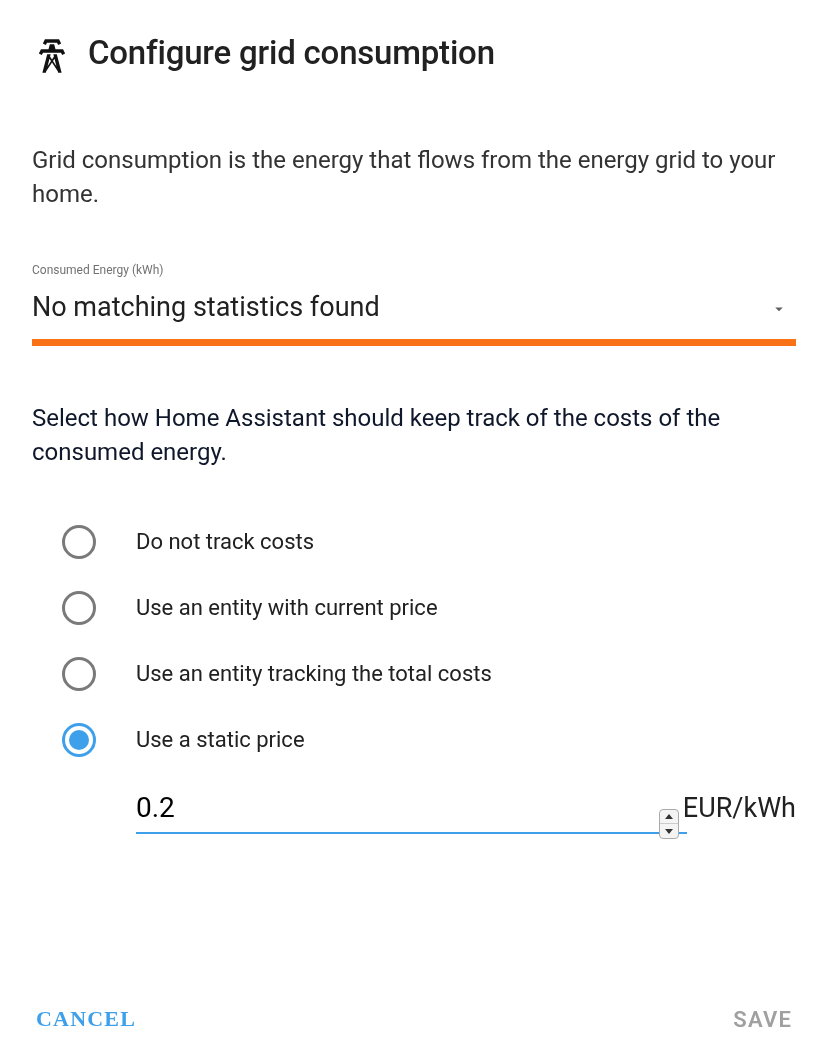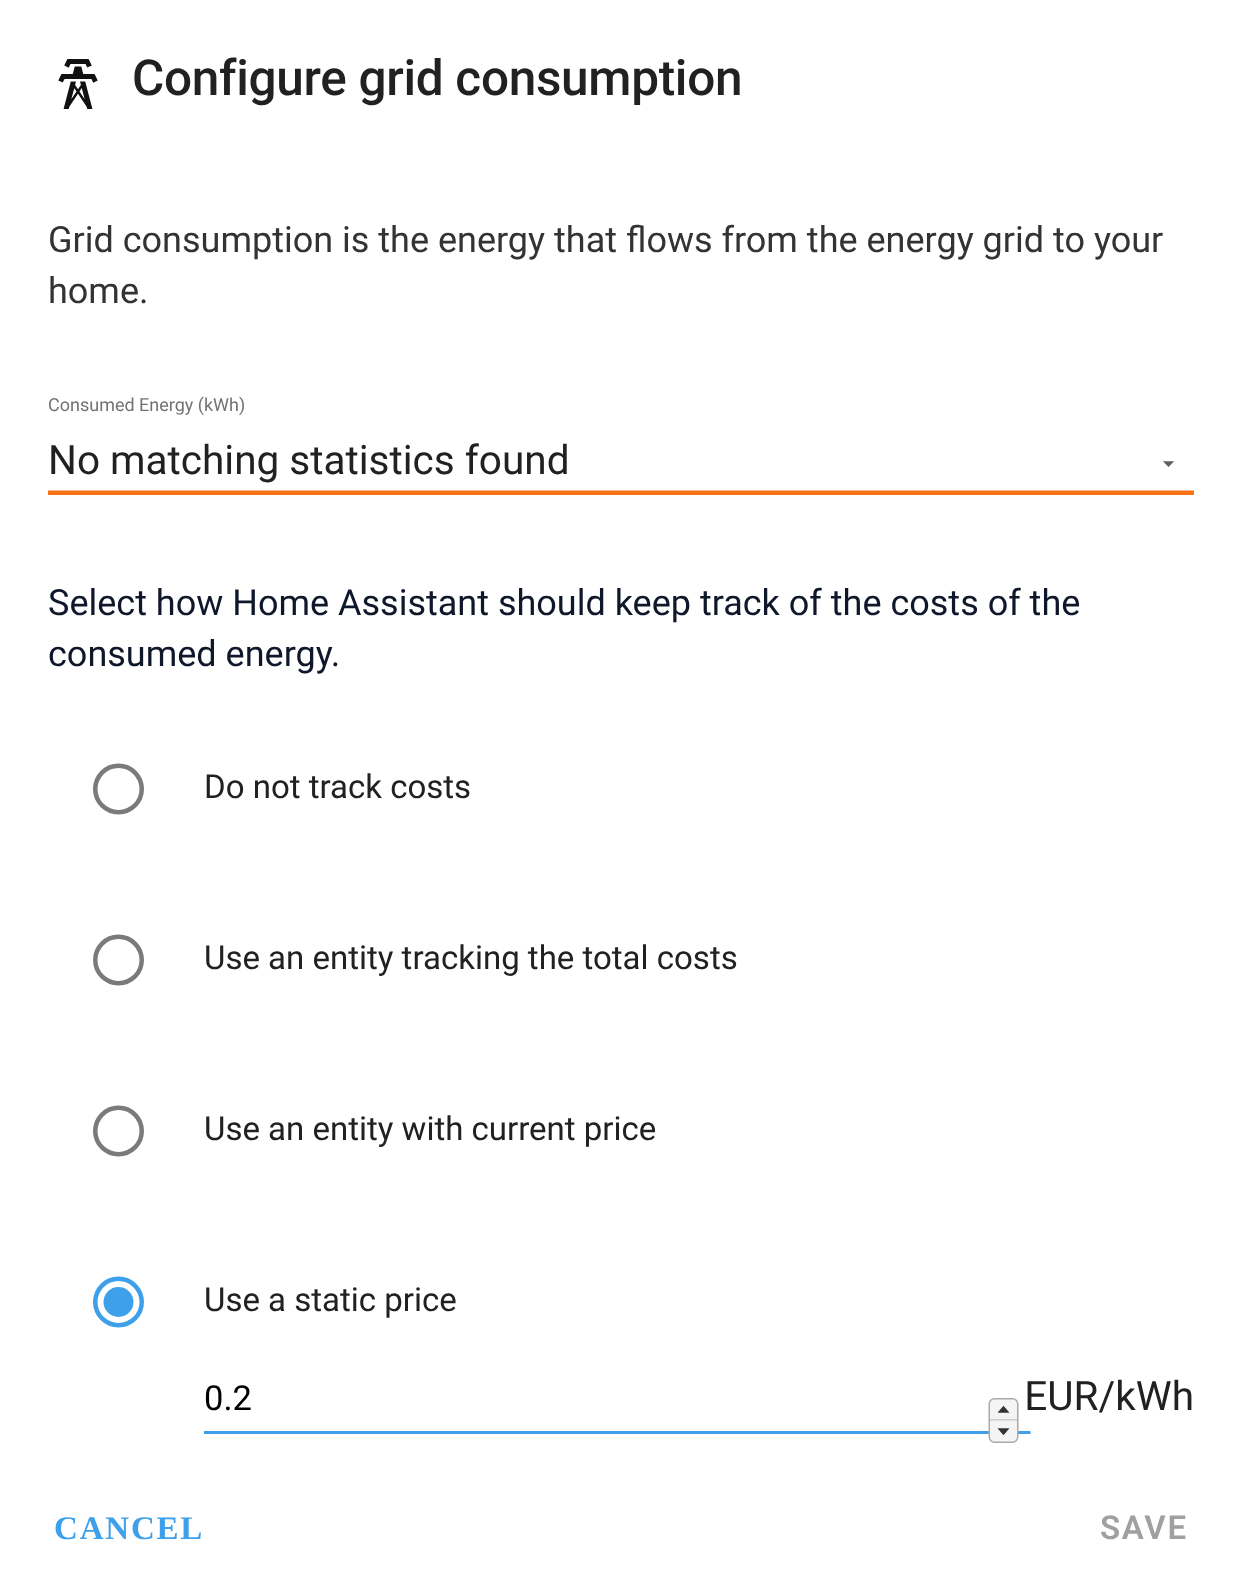"No matching statistics found" .select { border-bottom: 3px solid #f97316 -> 7px solid #f97316; padding-bottom: 4px -> 16px }
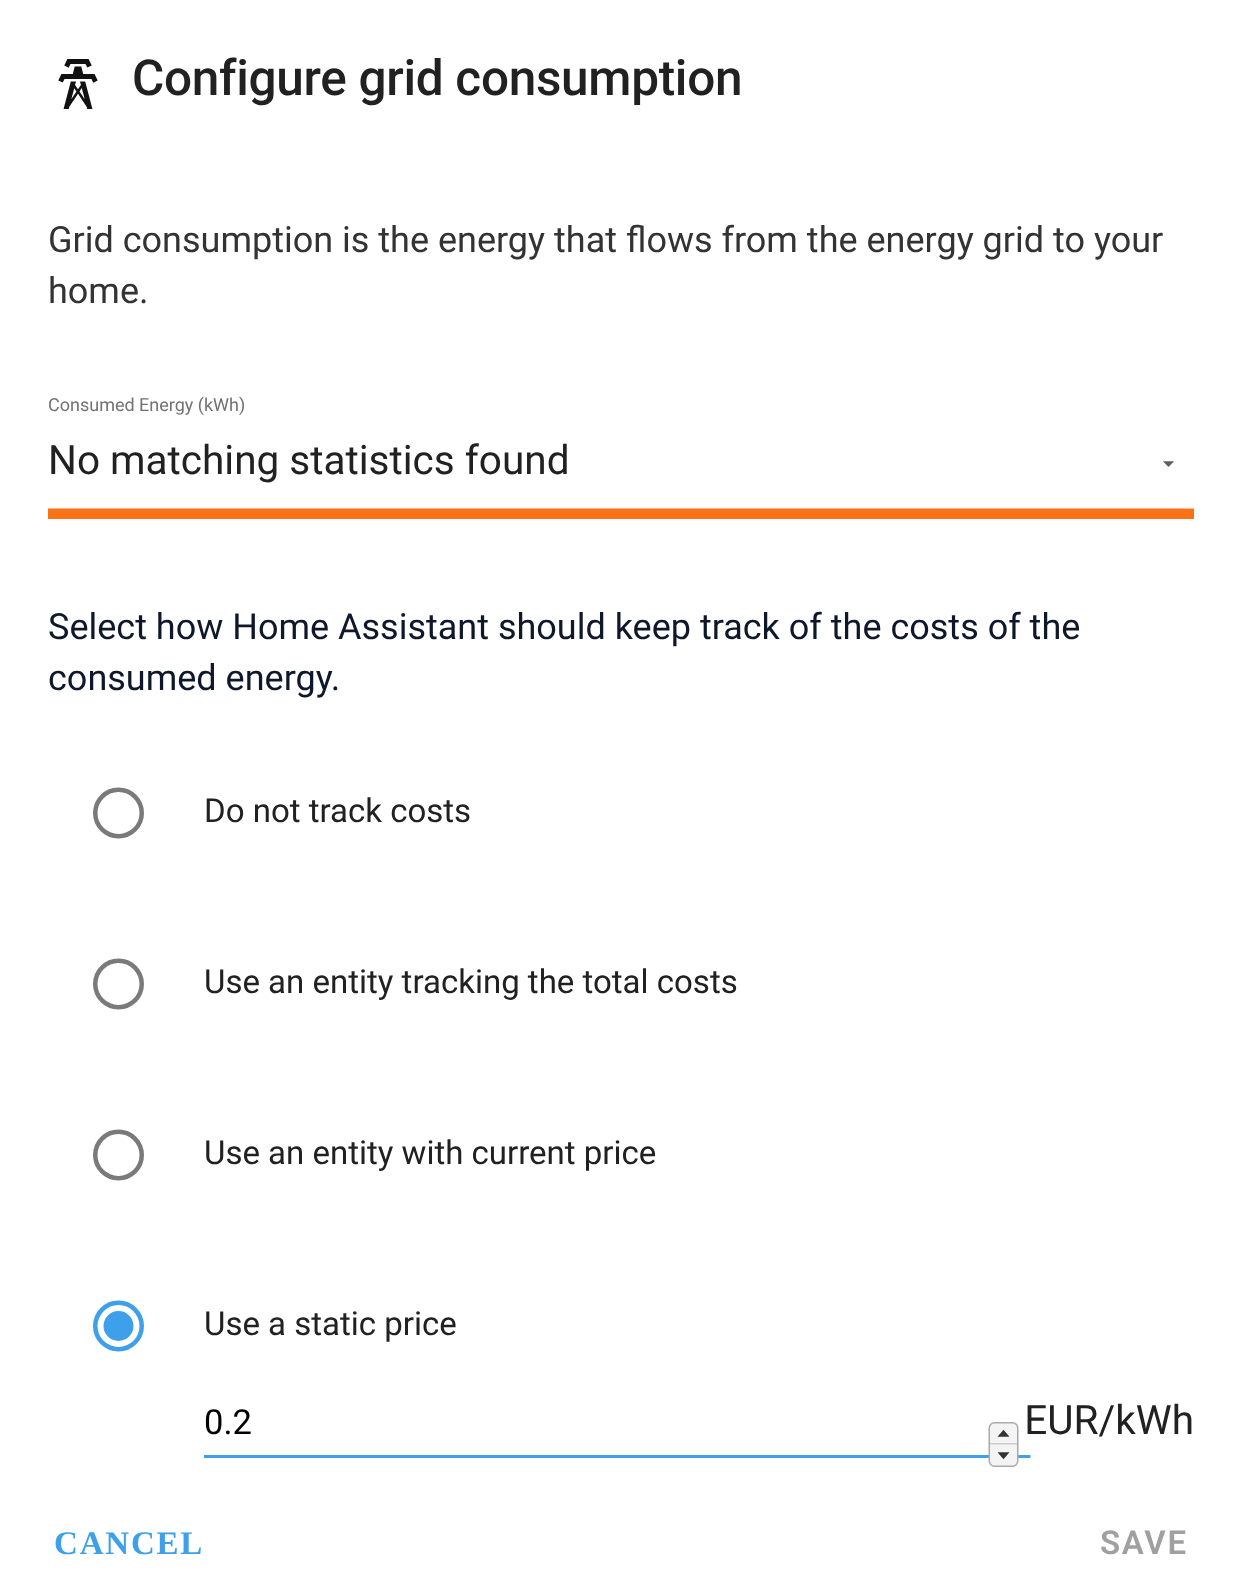"Do not track costs" .options { gap: 80px -> 32px }
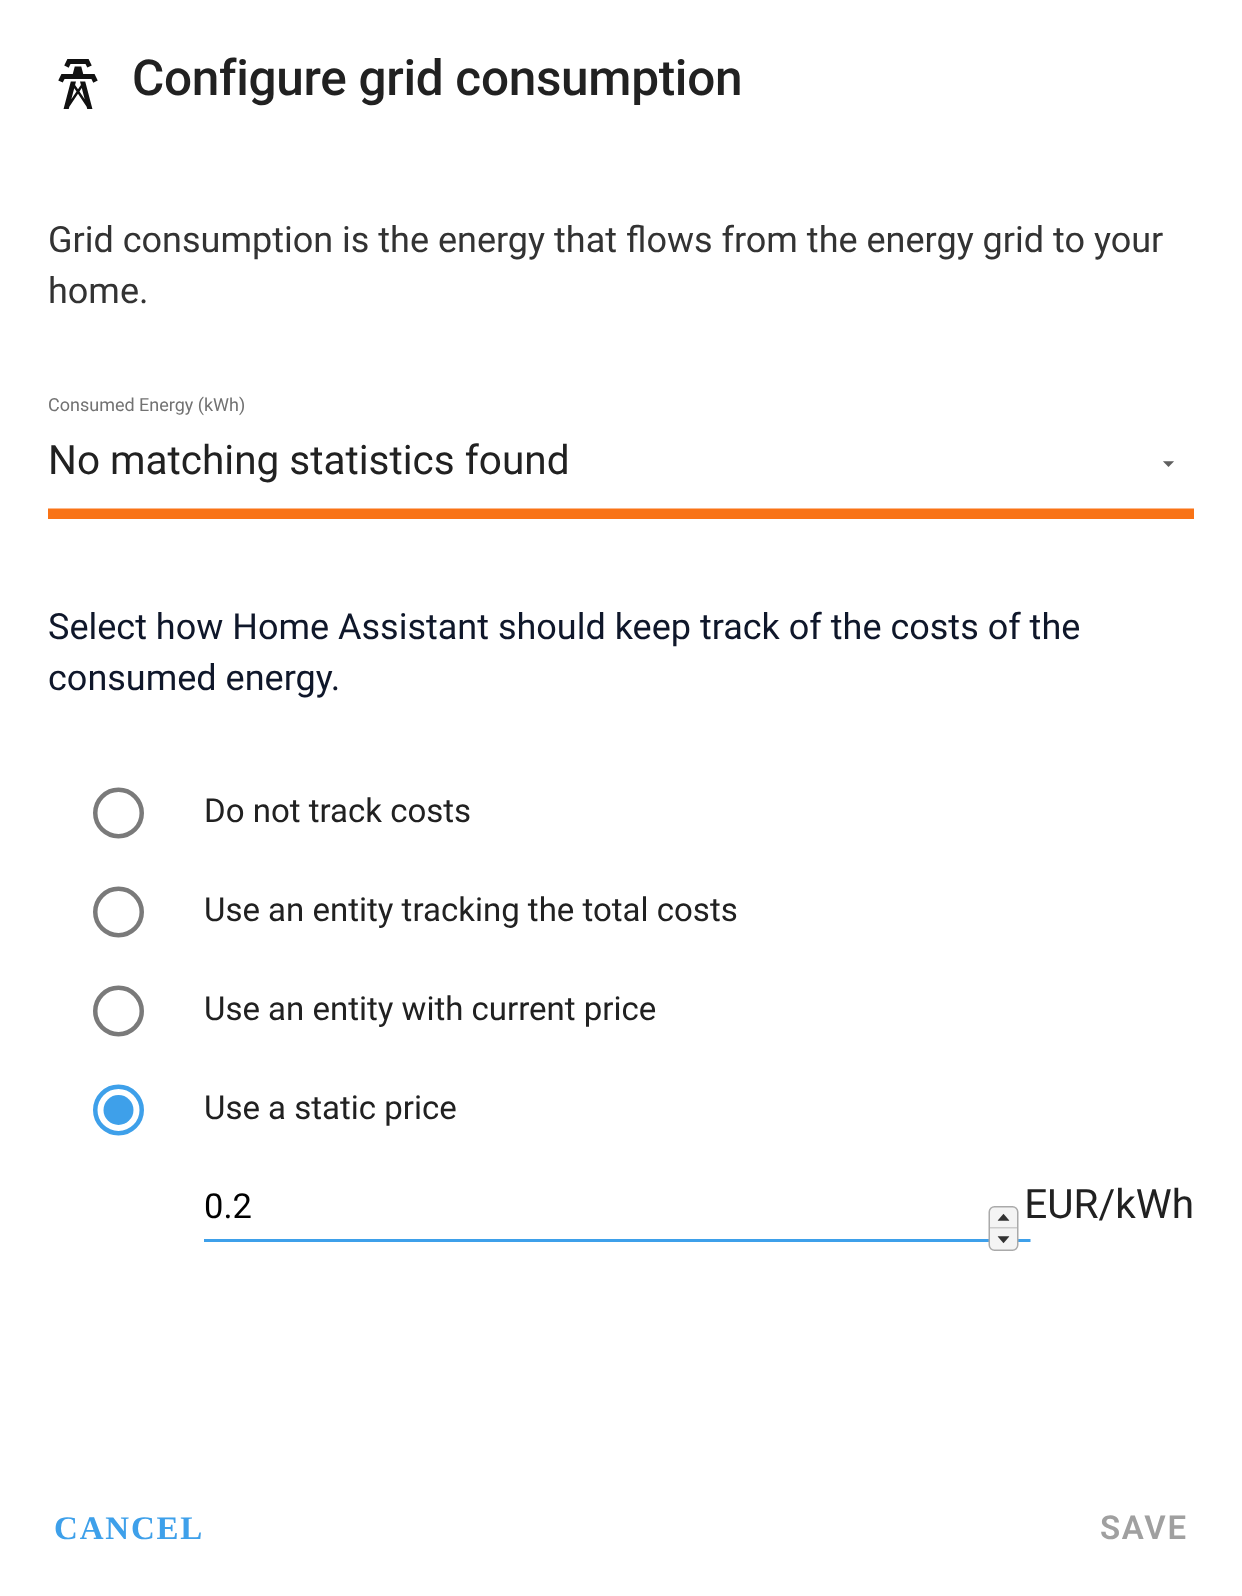"Use an entity tracking the" div.option { order: before "Use an entity with current" -> after "Use an entity with current" }
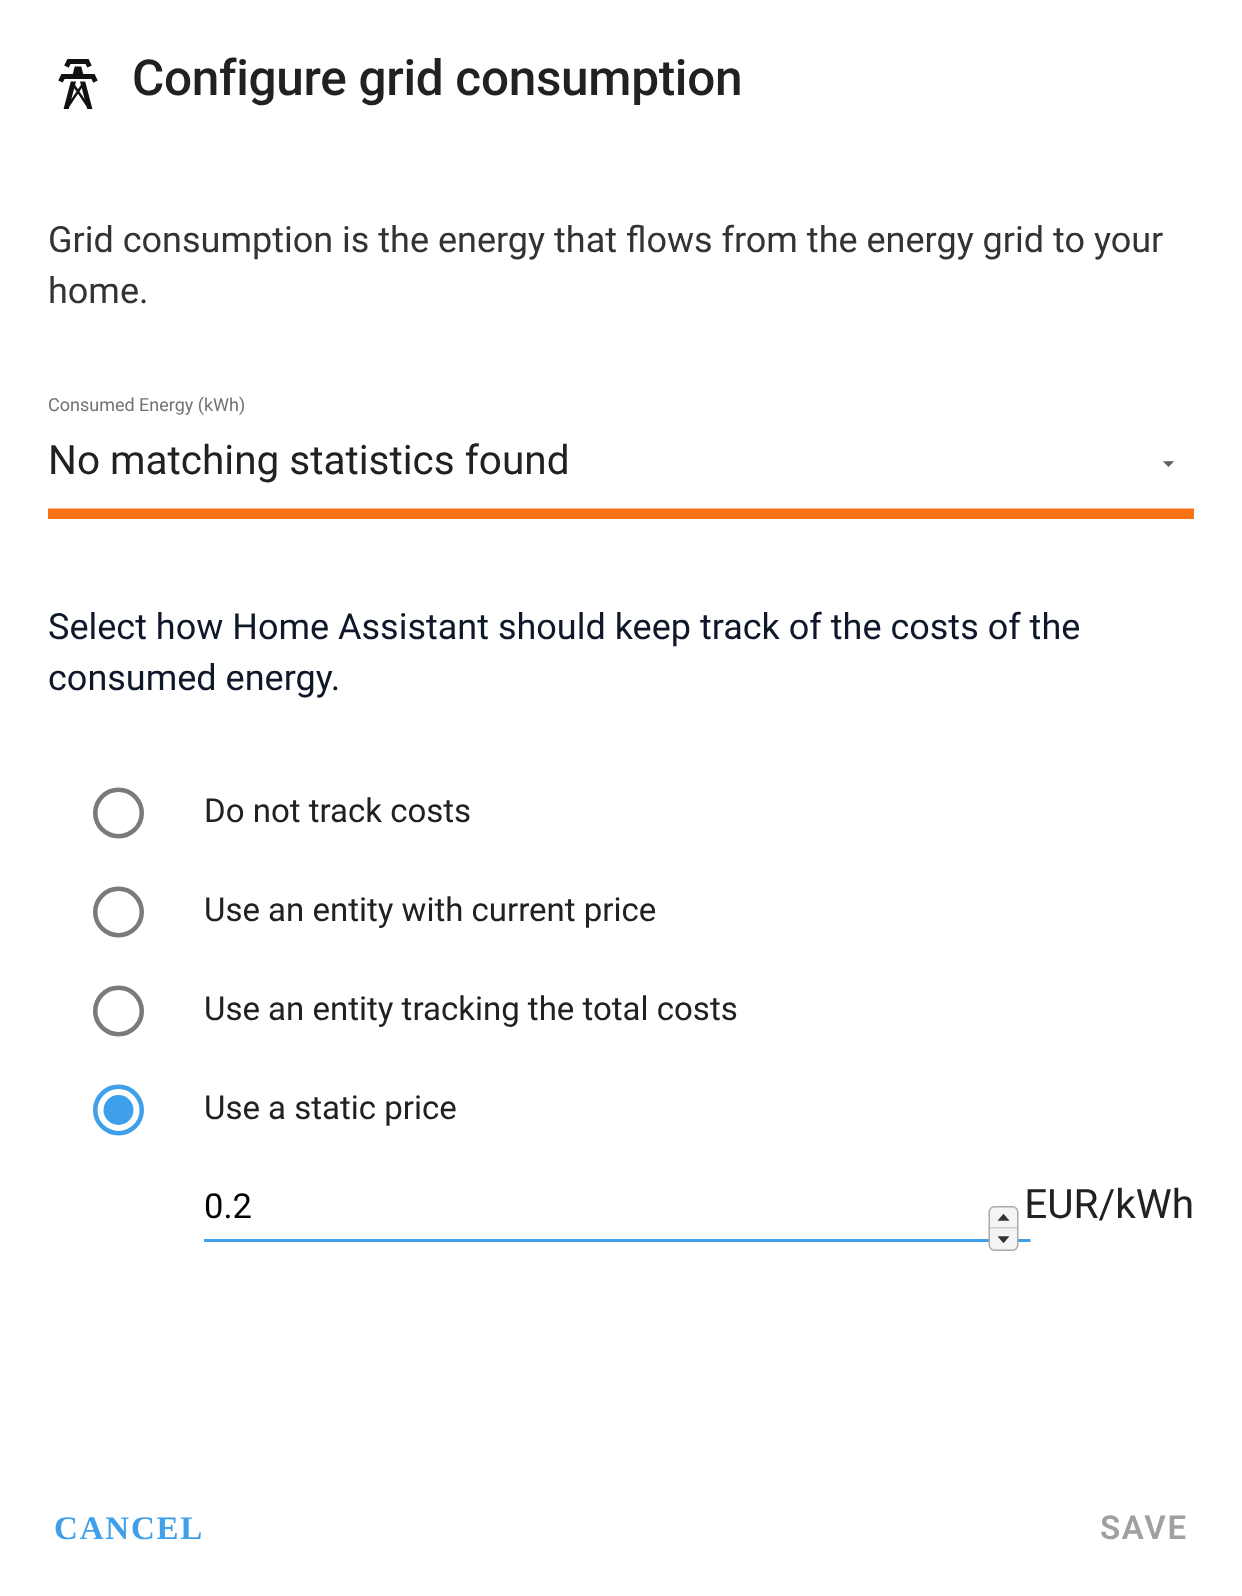"0.2" .price-input { font-size: 23px -> 28px }
